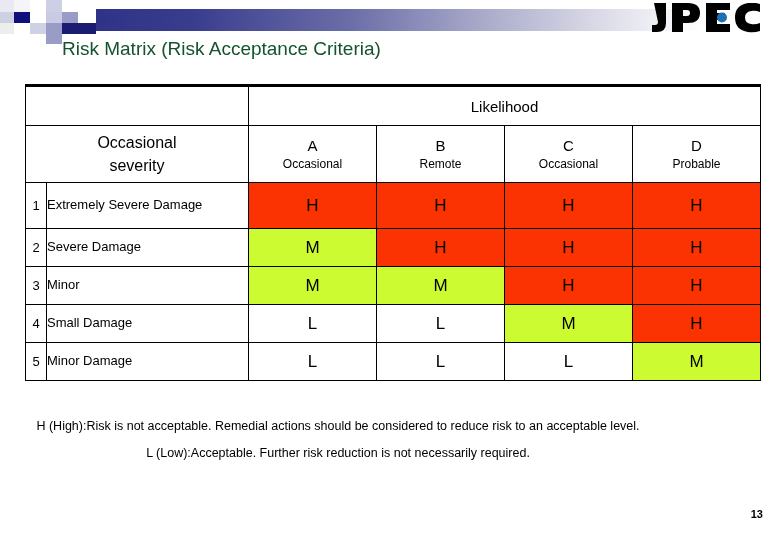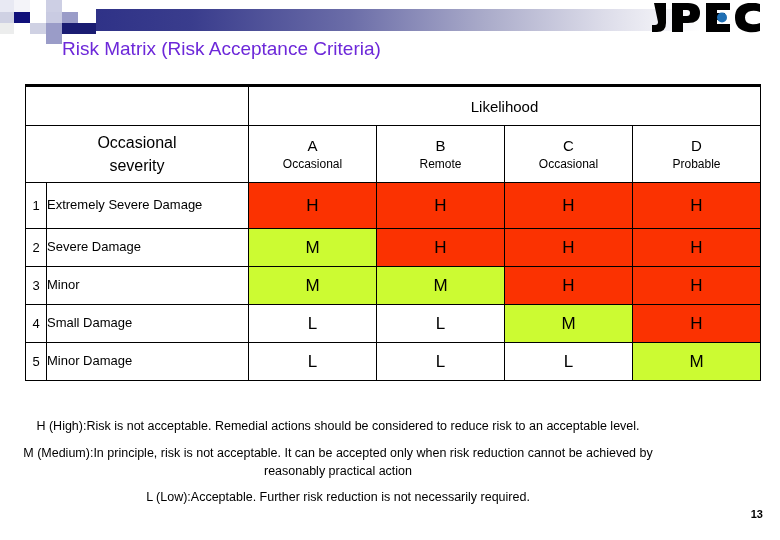"Risk Matrix (Risk Acceptance Criteria)" #page-title { color: #6d28d9 -> #14532d }
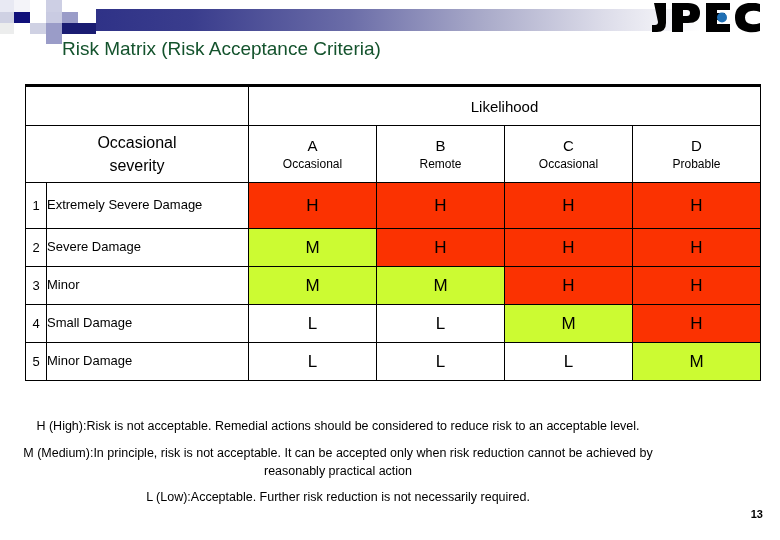"M (Medium):In principle, risk is" div.legend-item { html: <div>M (Medium):In principle, risk is not acceptable. It can be accepted only when risk reduction cannot be achieved by reasonably practical action</div> -> none }
